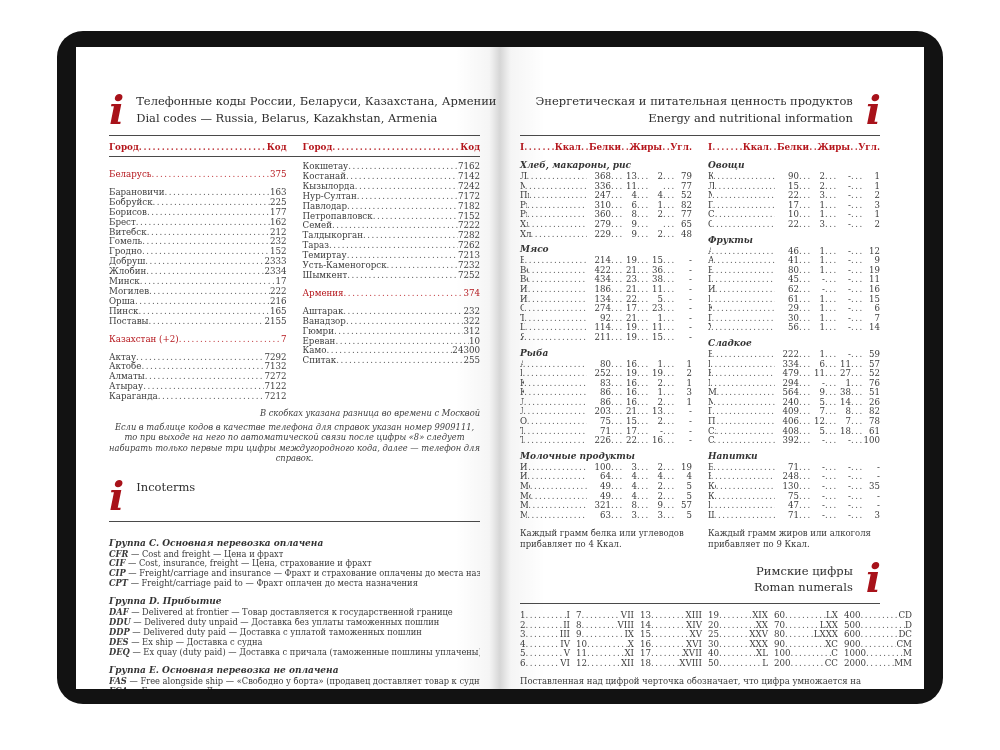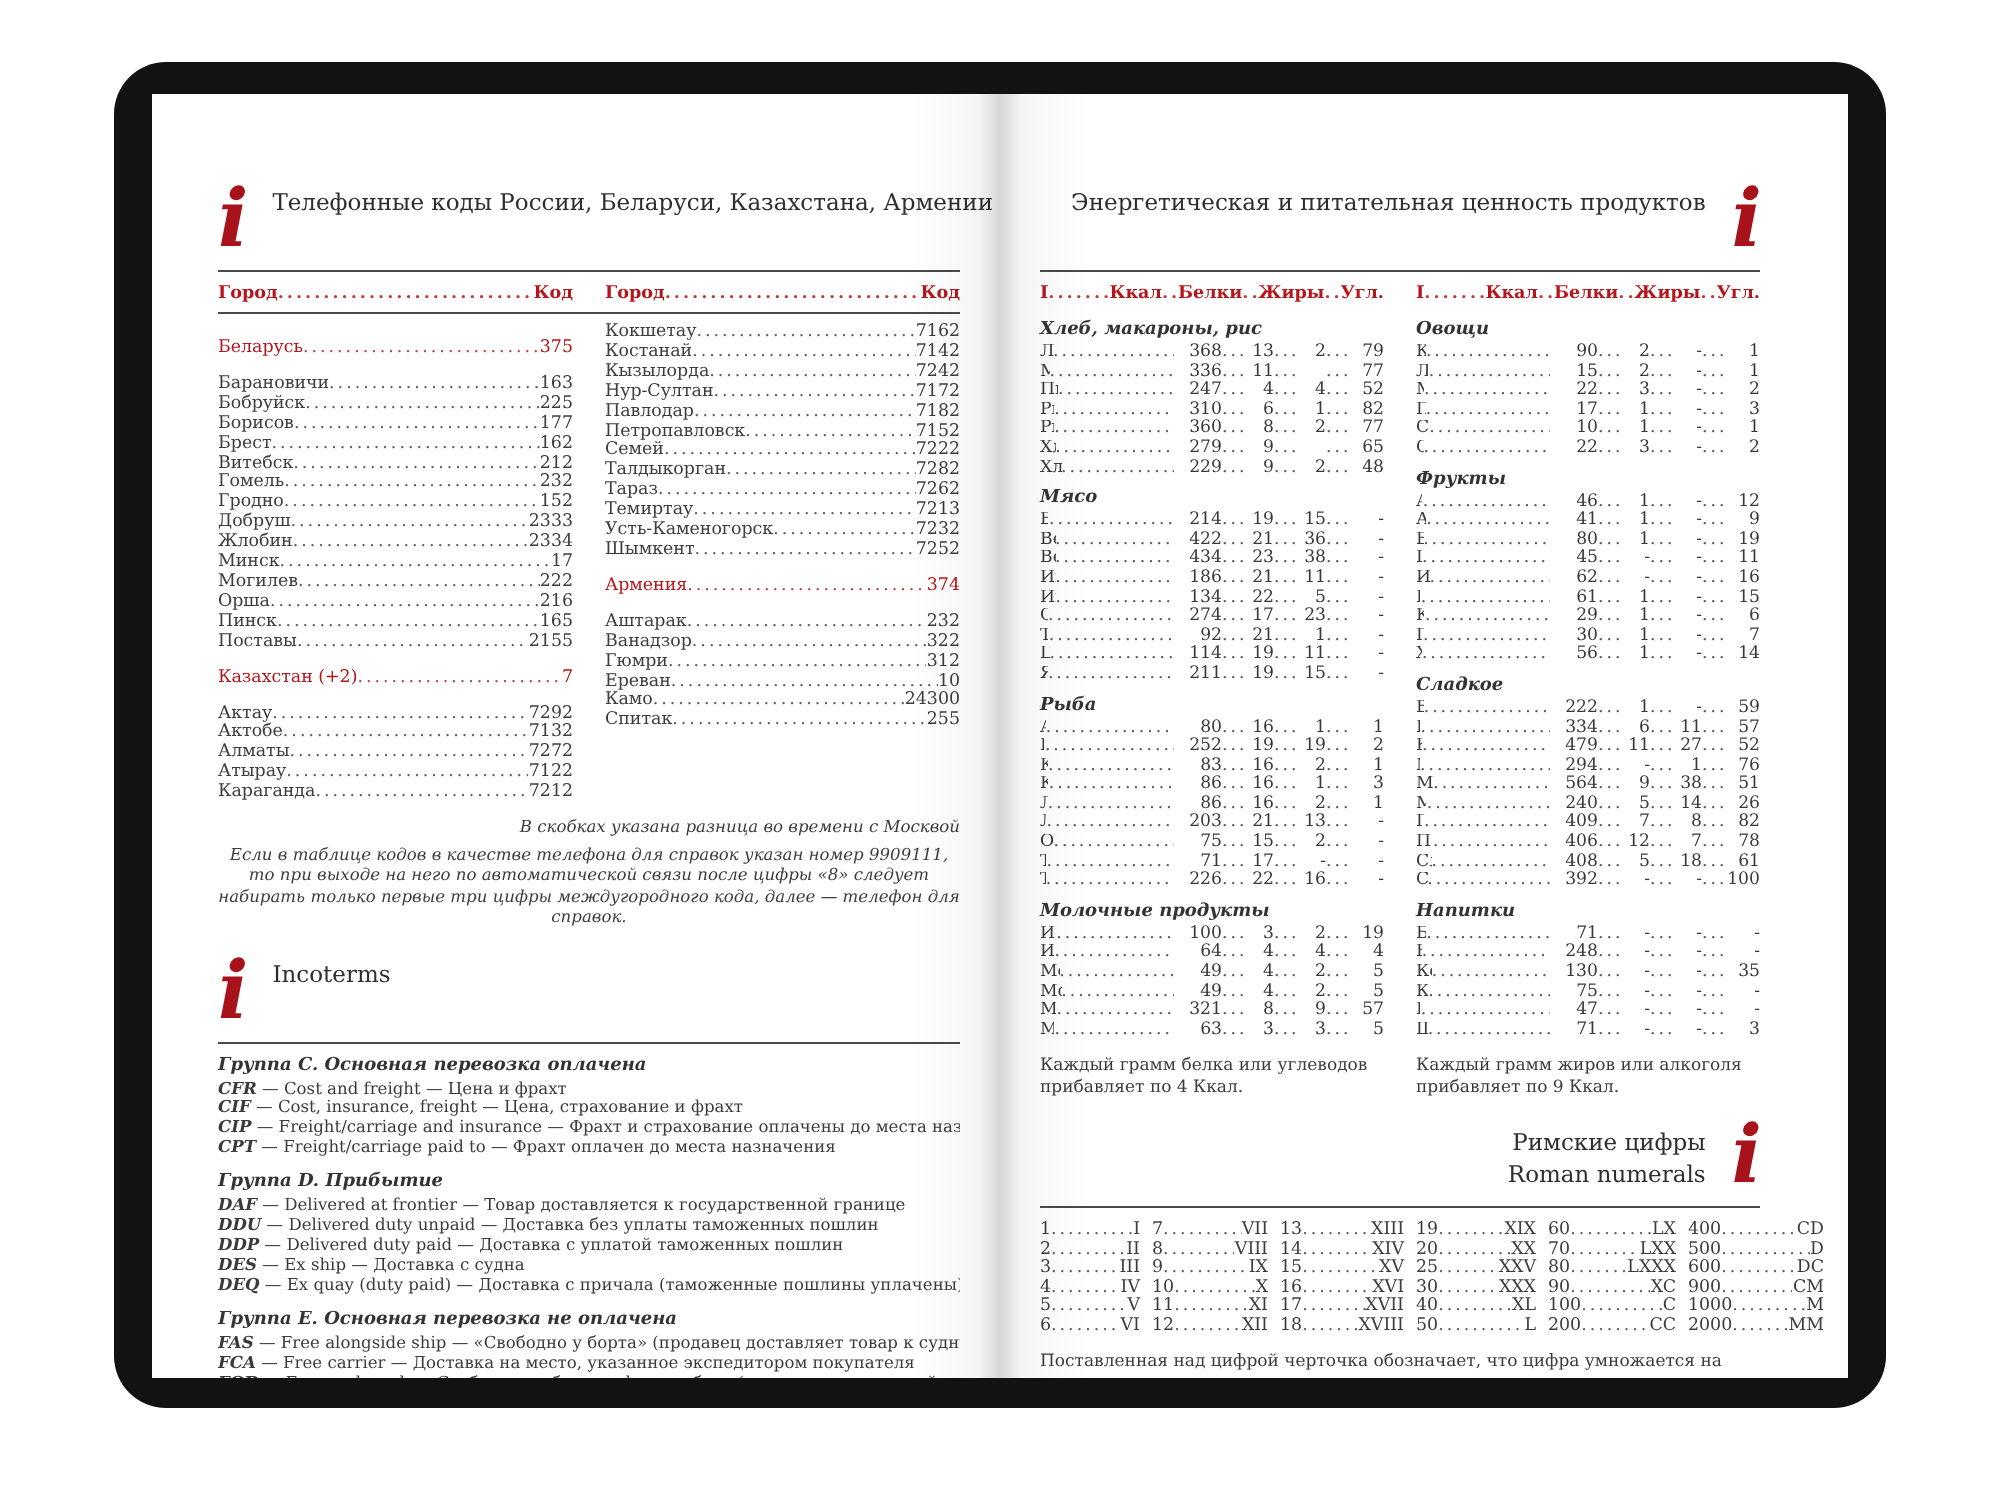"Dial codes — Russia, Belarus," div { html: none -> <div>Dial codes — Russia, Belarus, Kazakhstan, Armenia</div> }
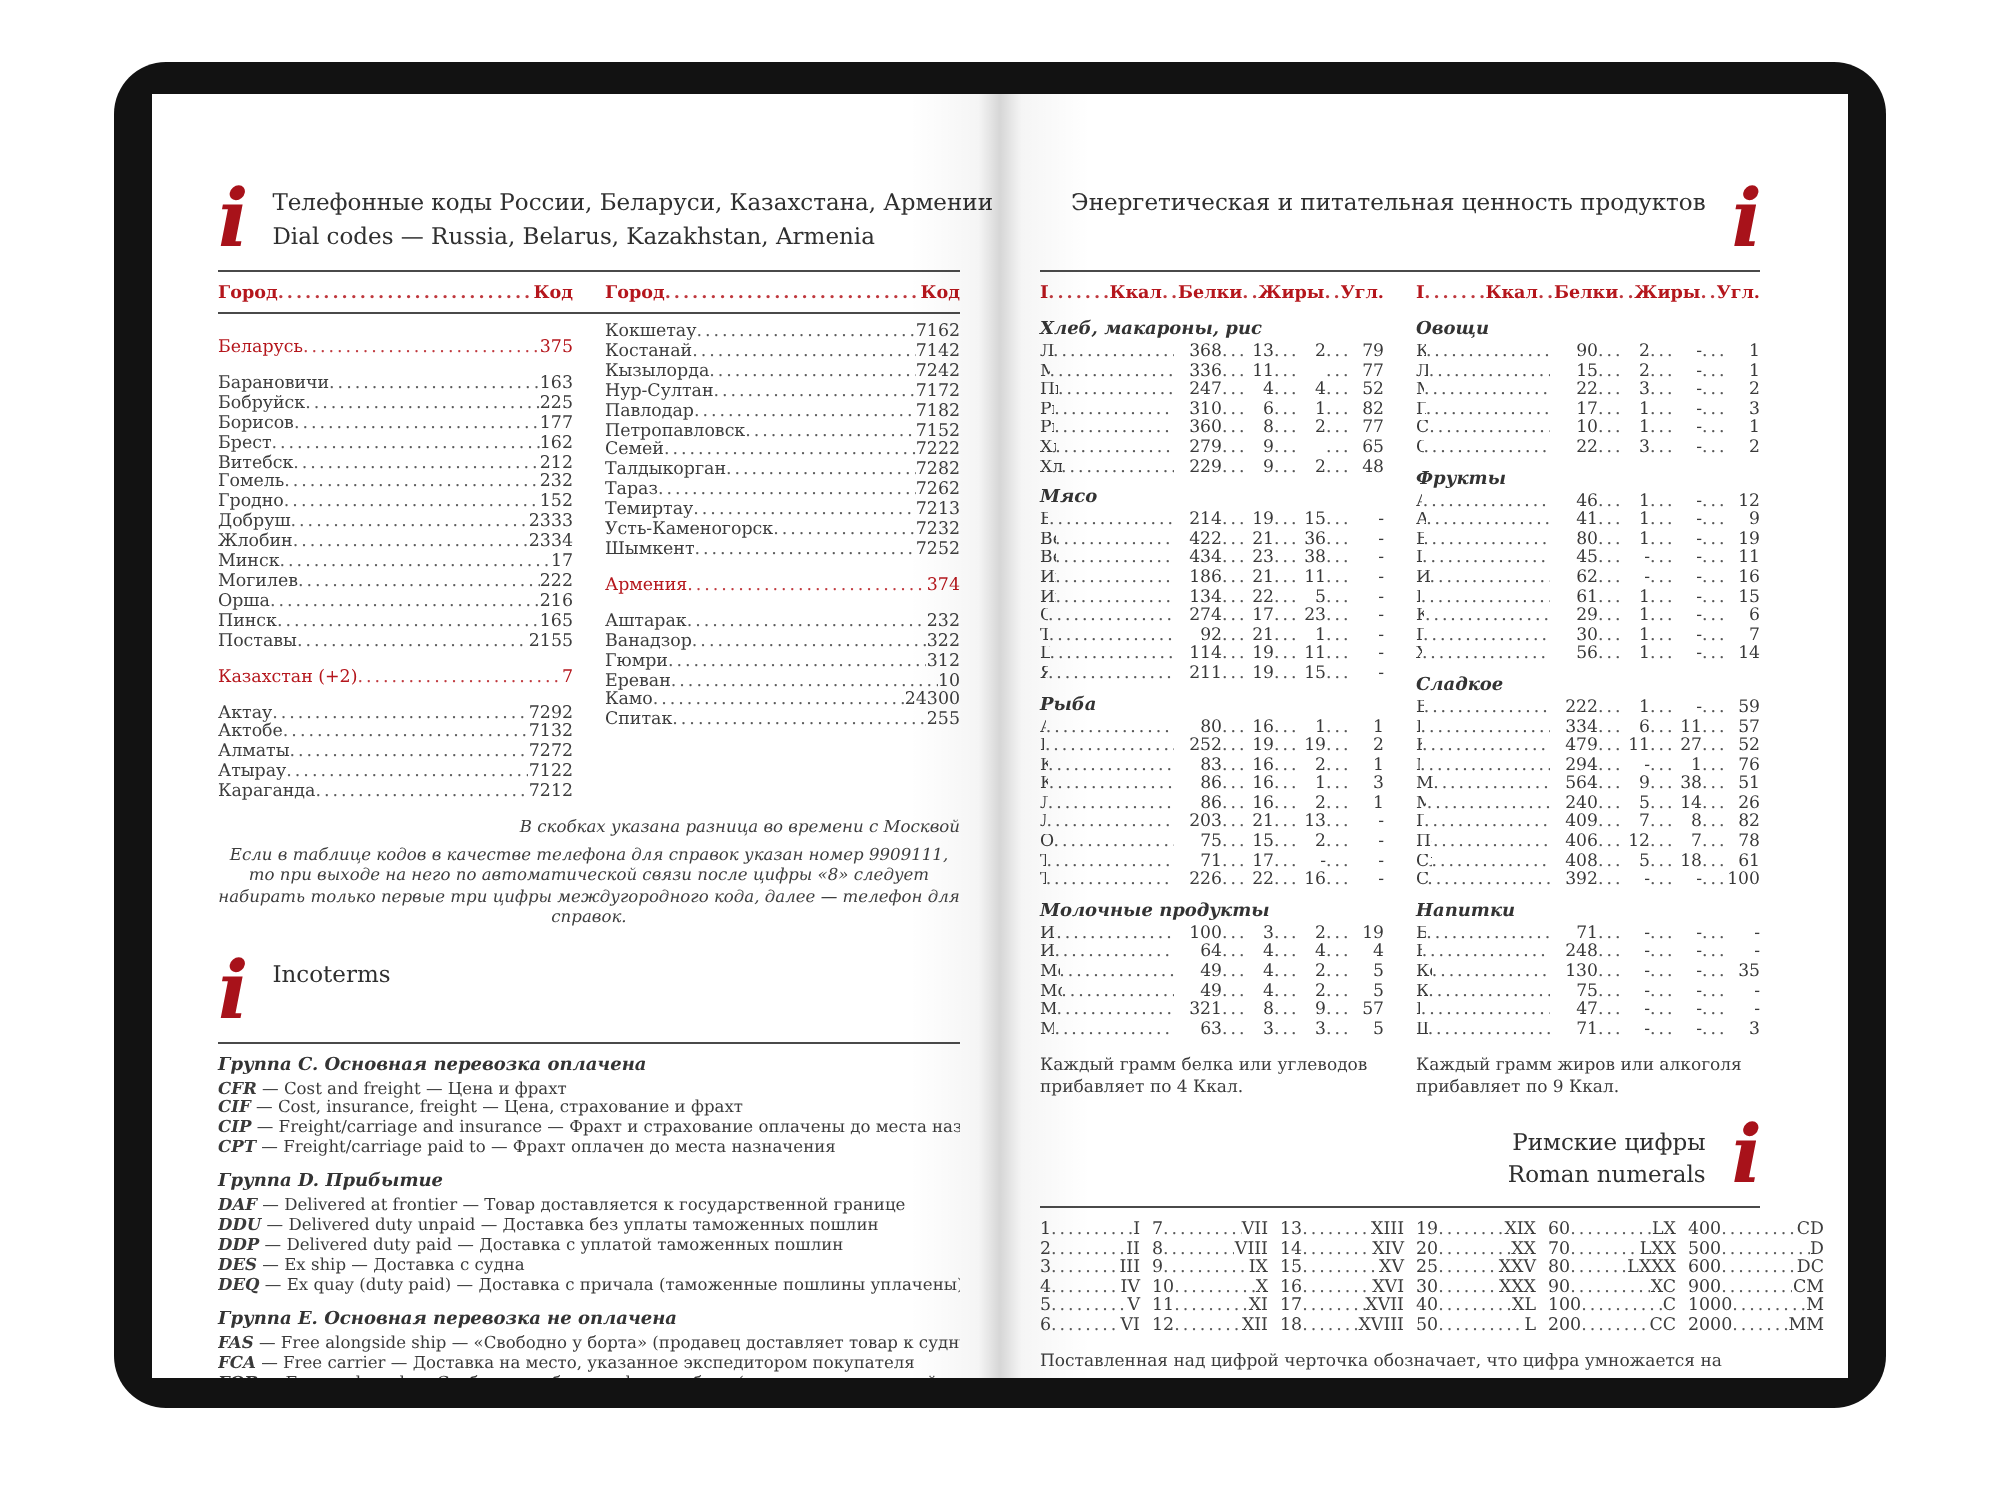"Energy and nutritional information" div { html: none -> <div>Energy and nutritional information</div> }
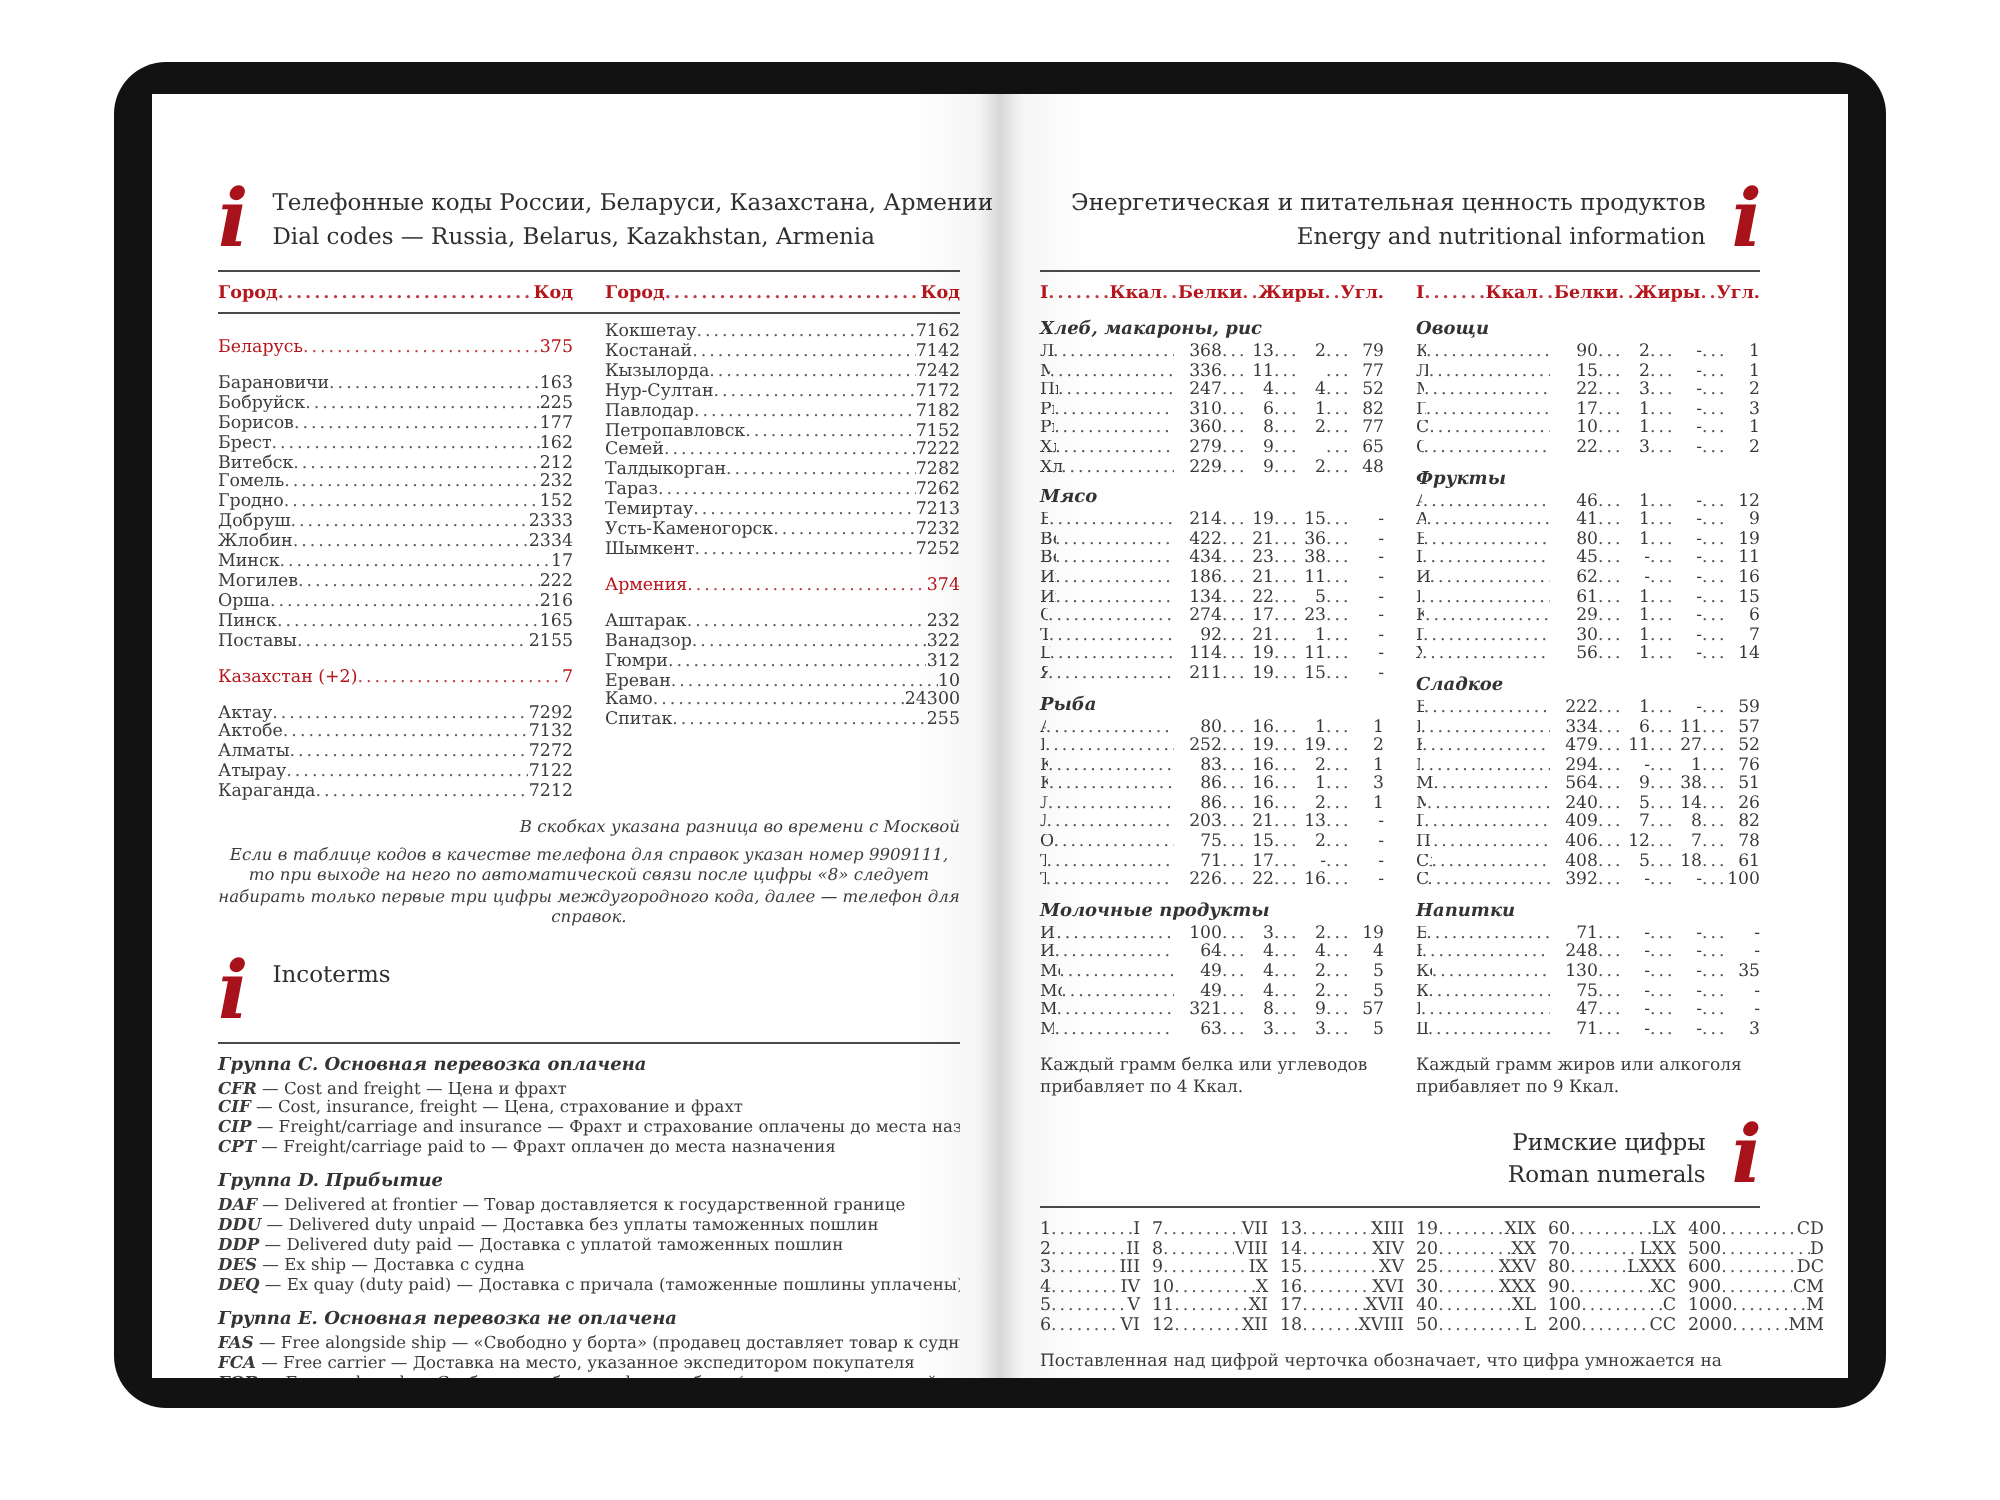"Группа C. Основная перевозка оплачена" .inc-group:first-child { margin-top: 6px -> 16px }
